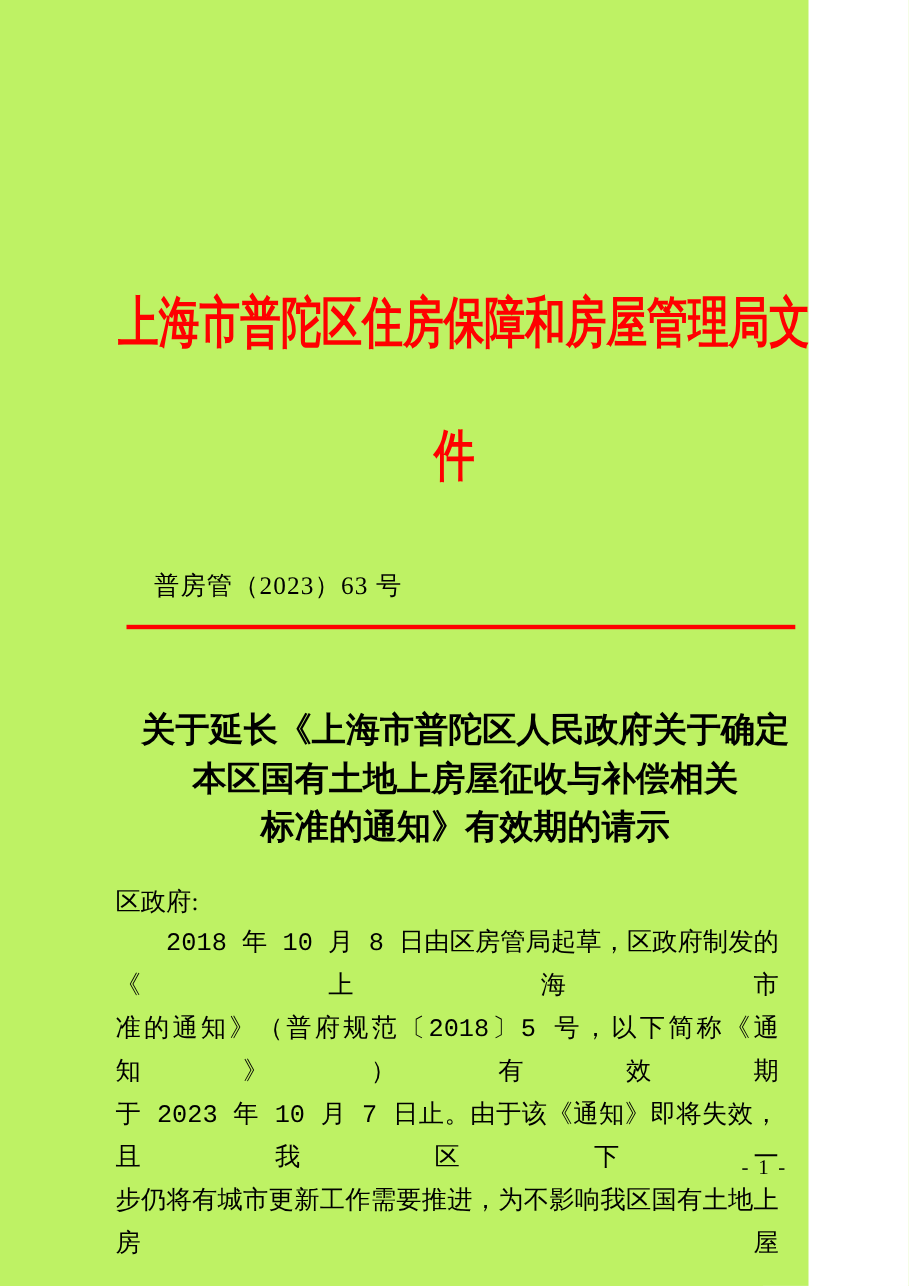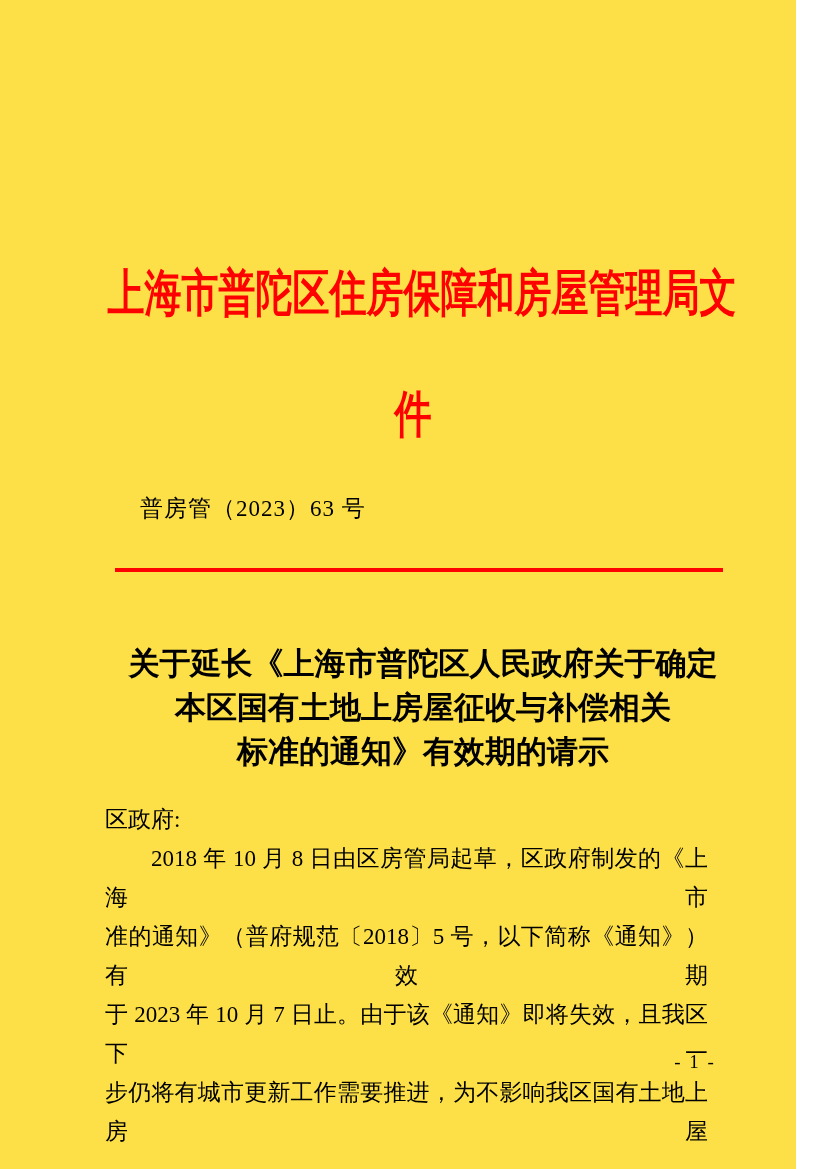"上海市普陀区住房保障和房屋管理局文" .page { background: #fde047 -> #bef264; width: 796px -> 735px }
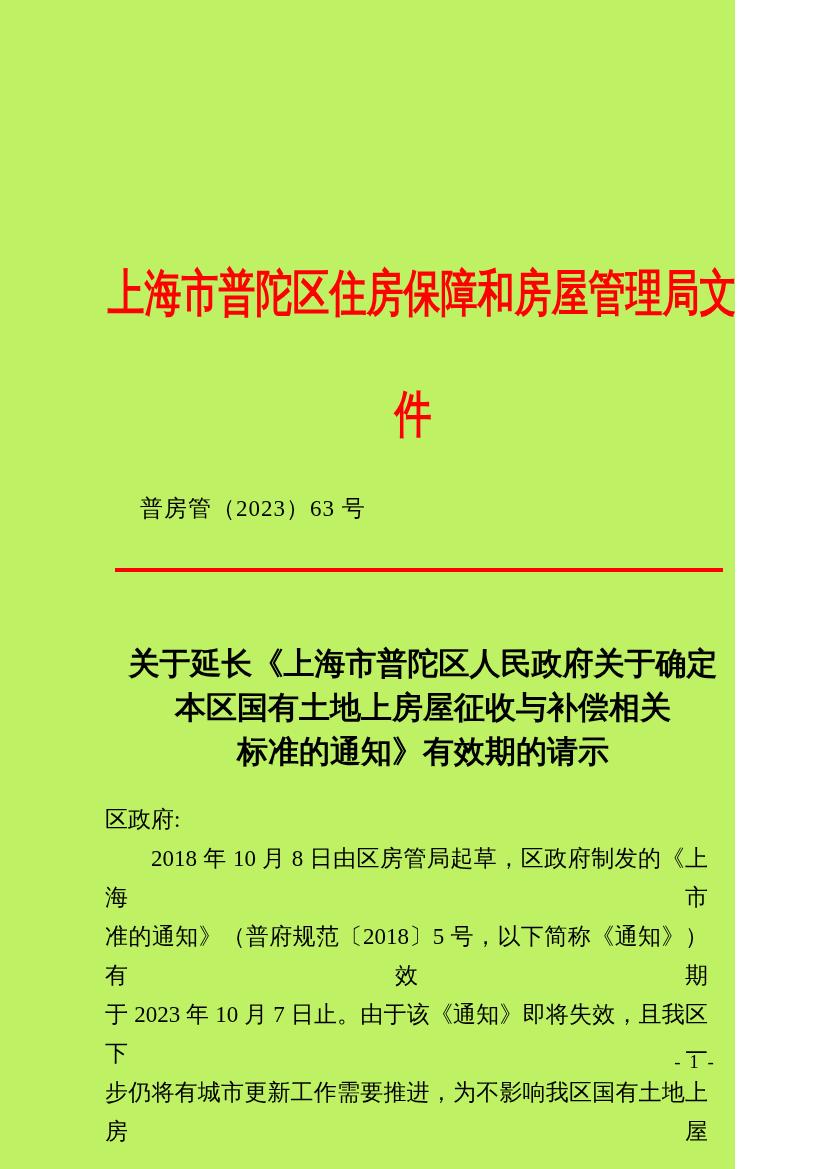"普房管（2023）63 号" .doc-meta-row { top: 492px -> 516px }
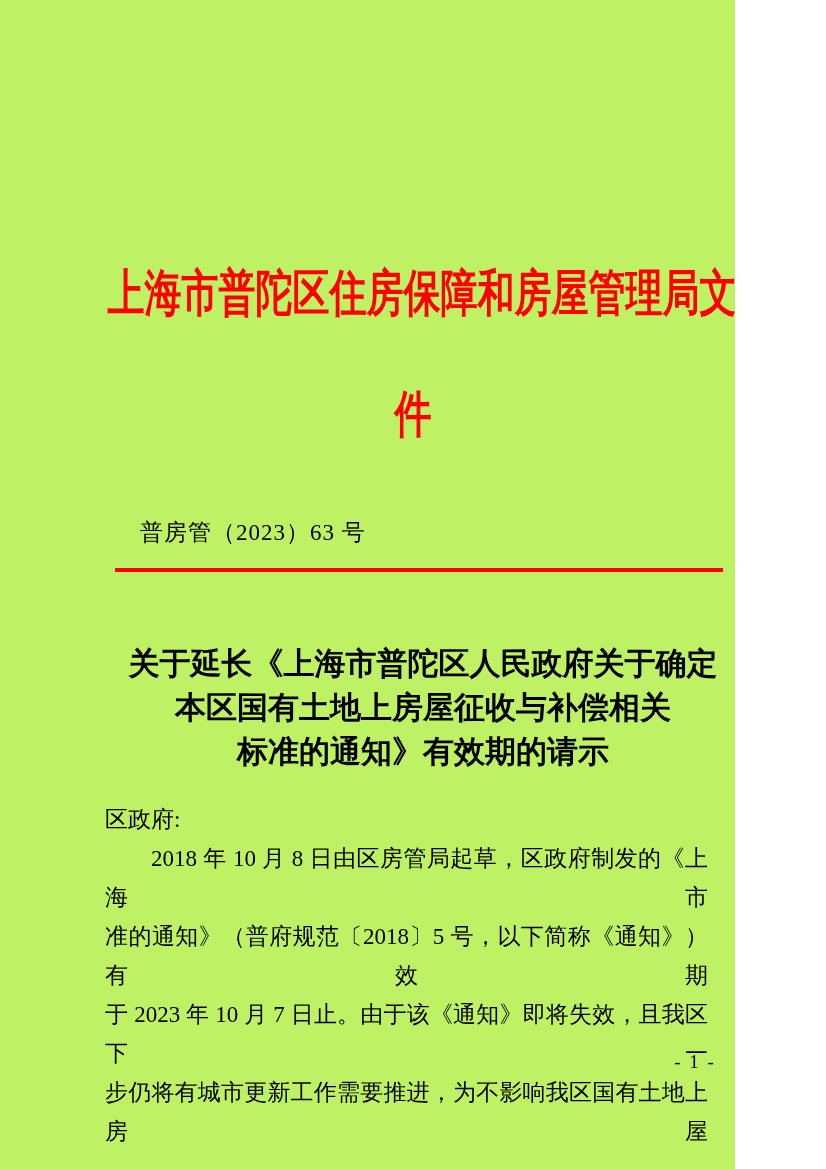"2018 年 10 月 8" .body-line-justified { font-family: none -> Liberation Mono, monospace }
